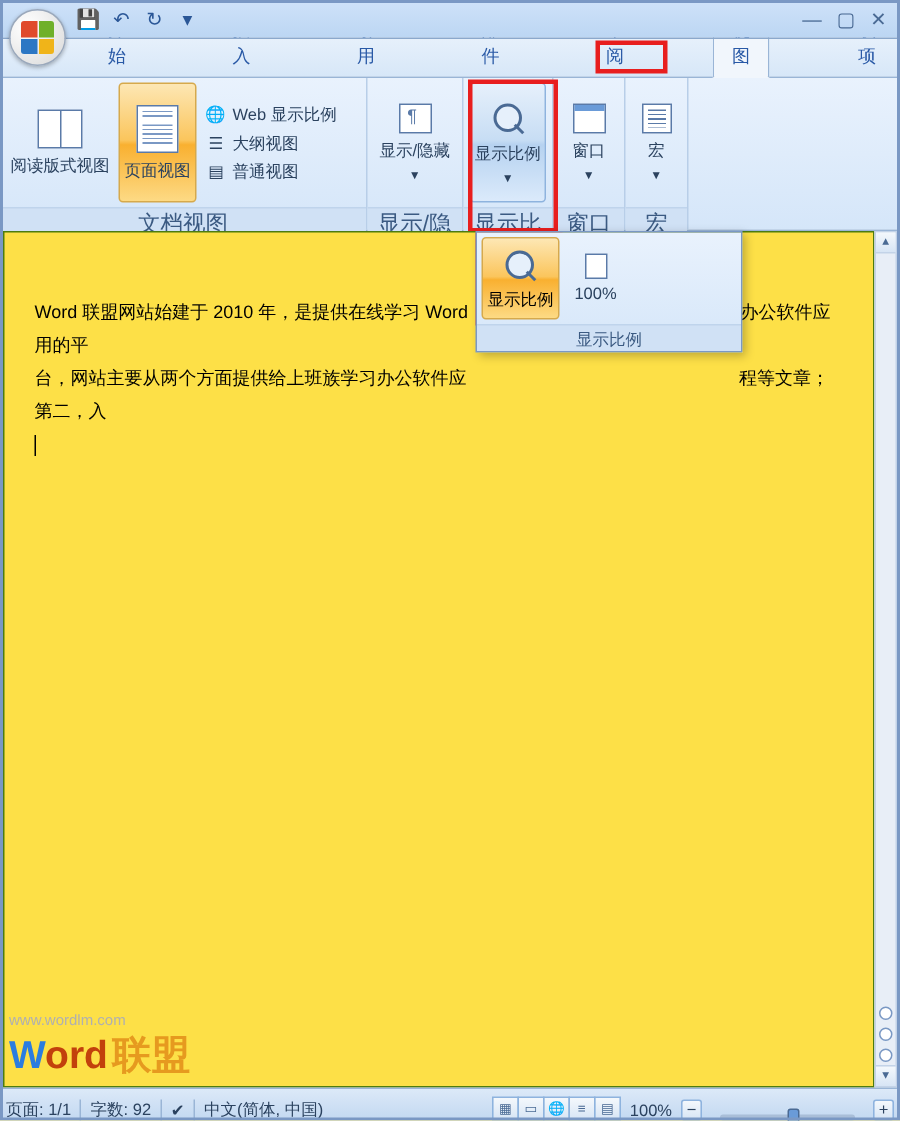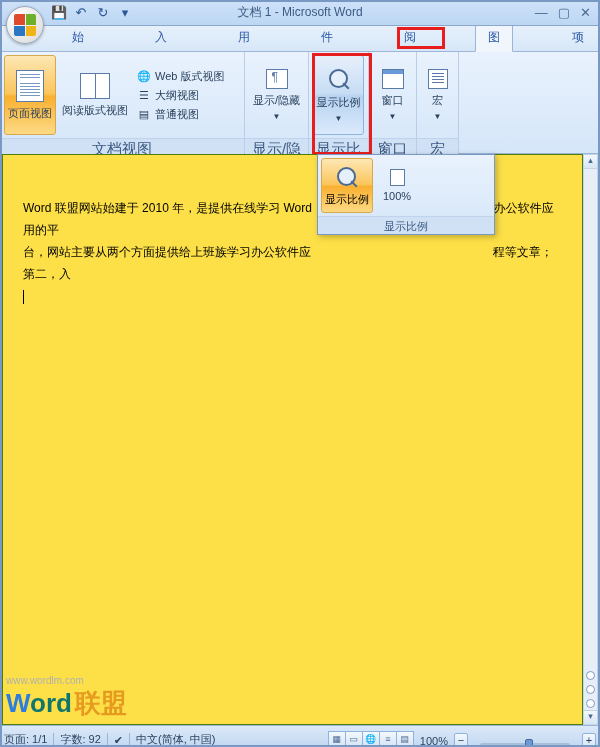"文档 1 - Microsoft Word" div.title-text { html: <div>文档 1 - Microsoft Word</div> -> none }
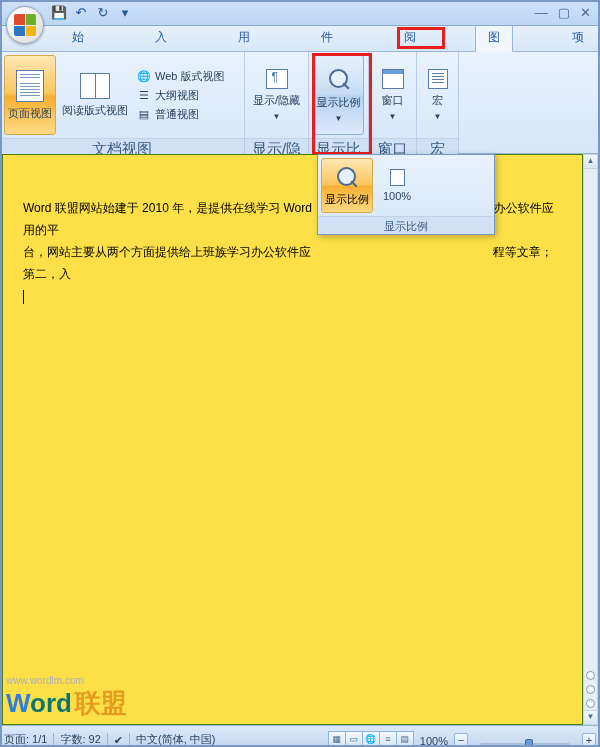"Web 版式视图" span { text: 版式视图 -> 显示比例 }
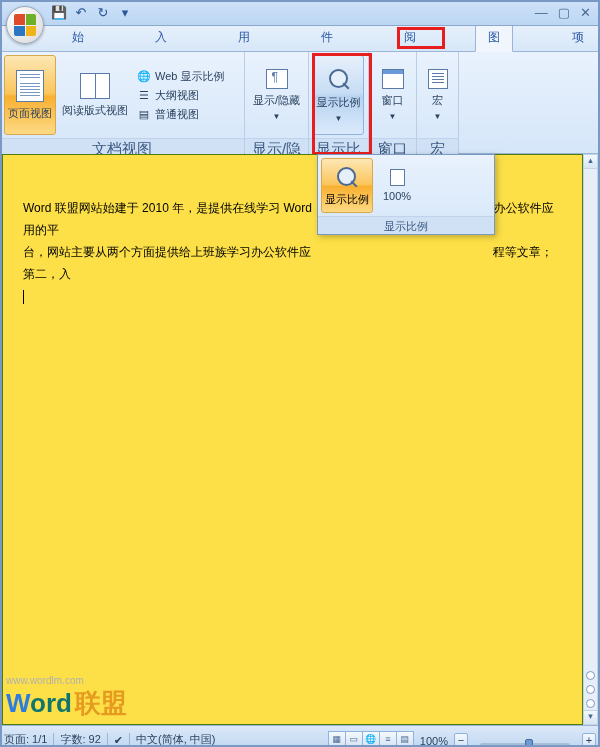"页面视图" div.big-btn { order: before "阅读版式视图" -> after "阅读版式视图" }
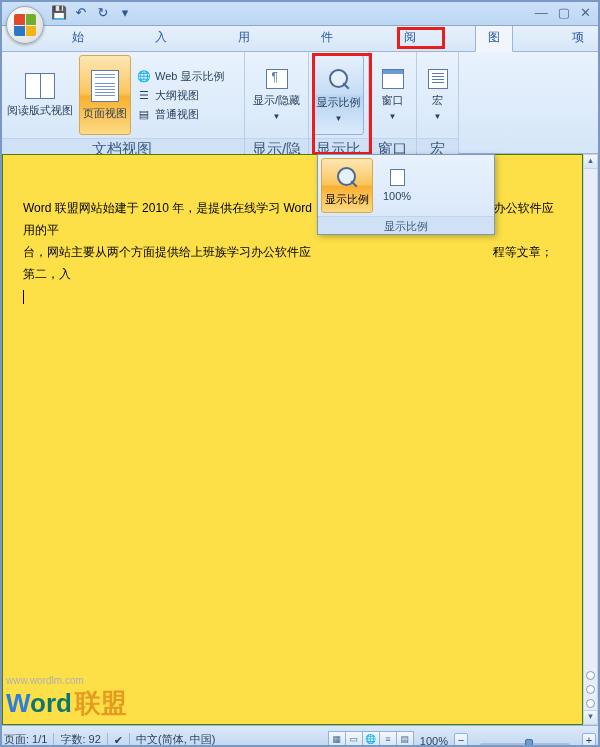"ord" .wm-ord { color: #0f766e -> #c2410c }
